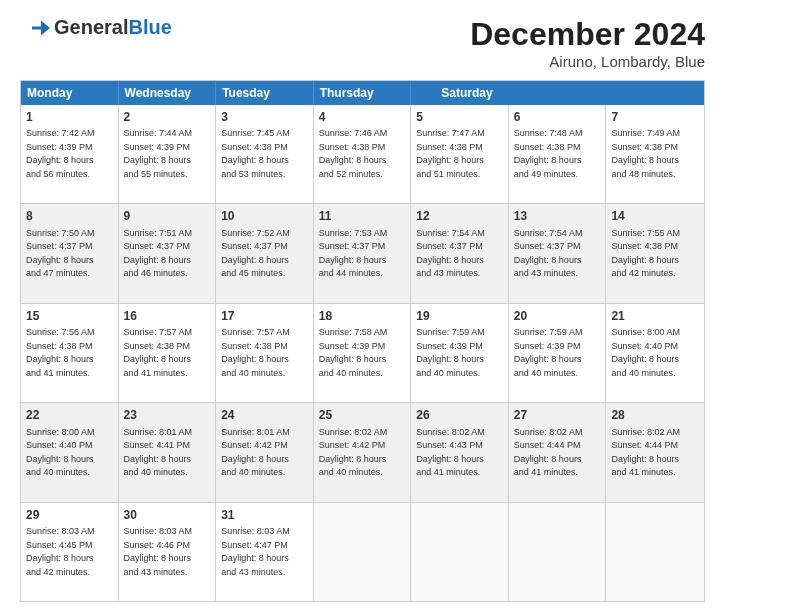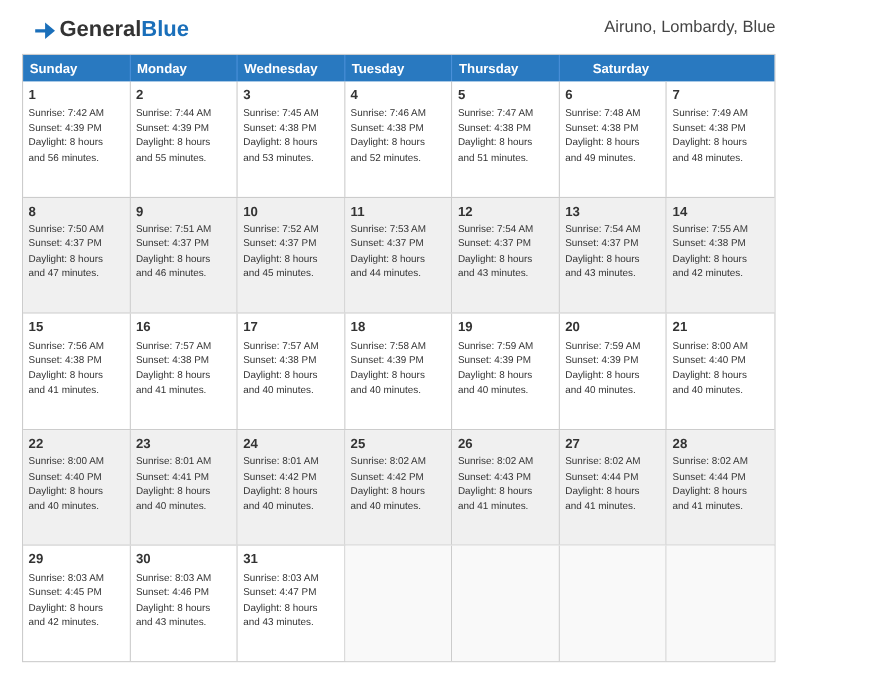"December 2024" div.month-title { html: none -> <div>December 2024</div> }
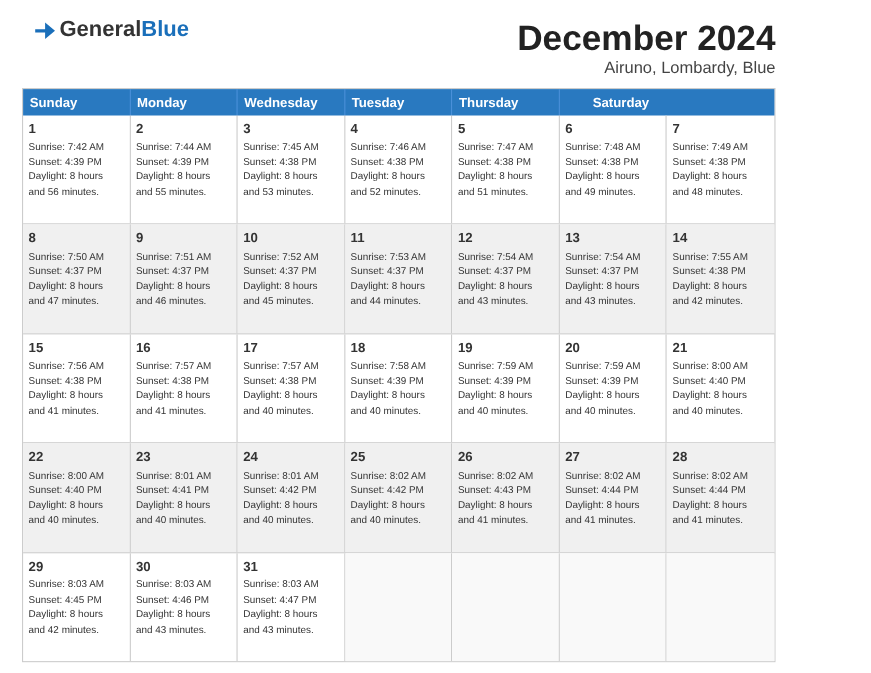"Sunday" div.cal-header-cell { html: <div>Sunday</div> -> none }
